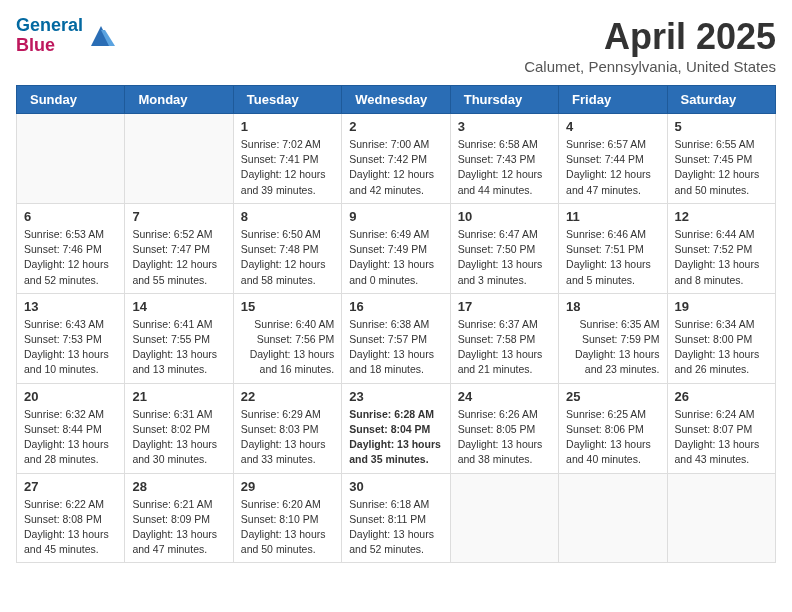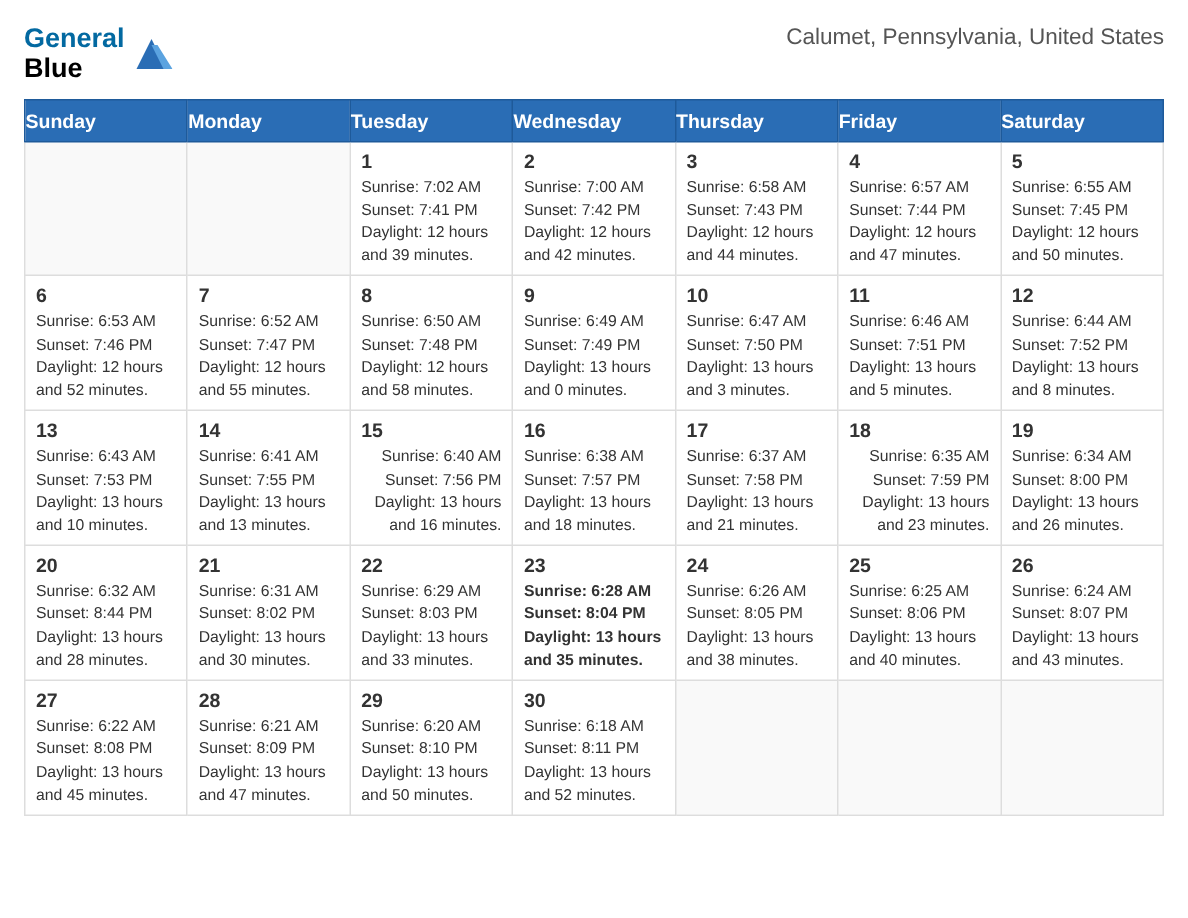"Blue" .logo-blue { color: #000000 -> #be185d }
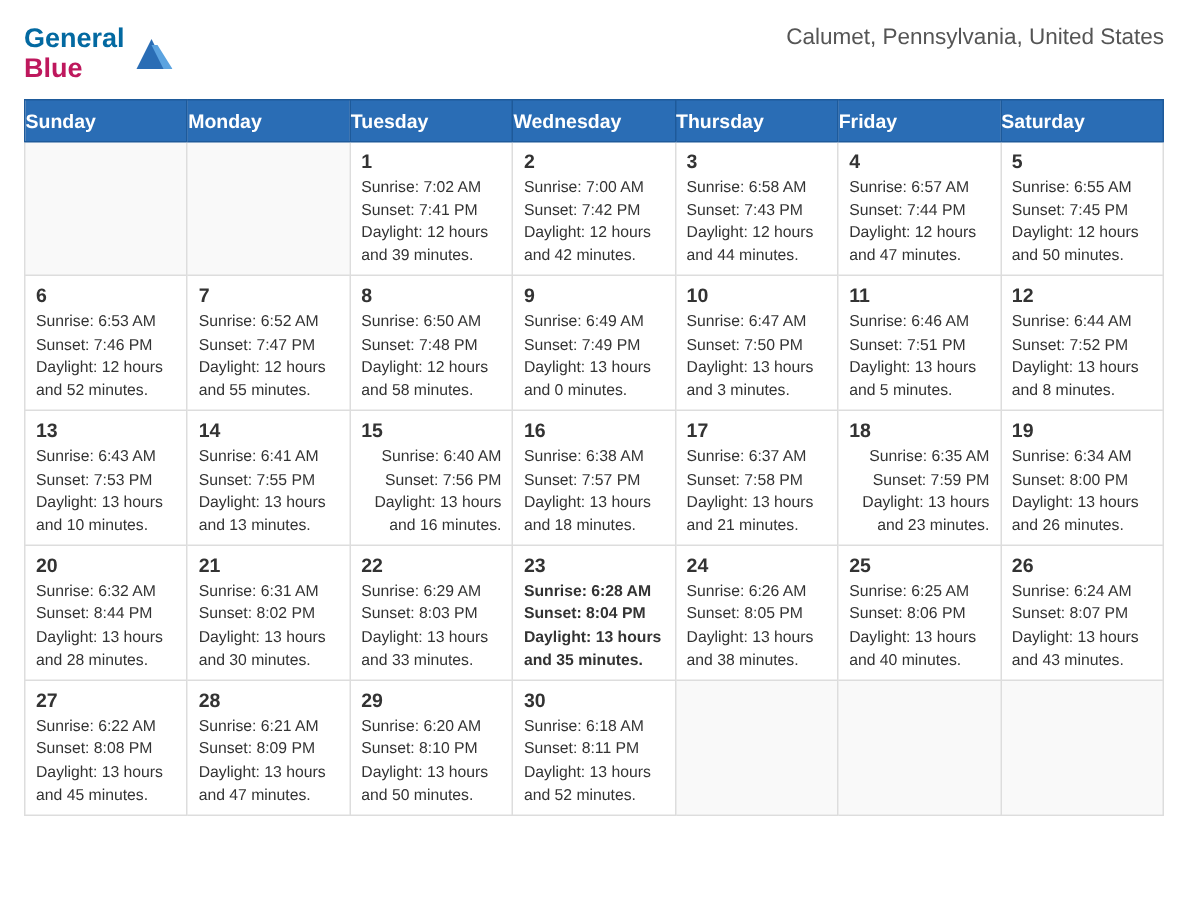"April 2025" div.month-title { html: none -> <div>April 2025</div> }
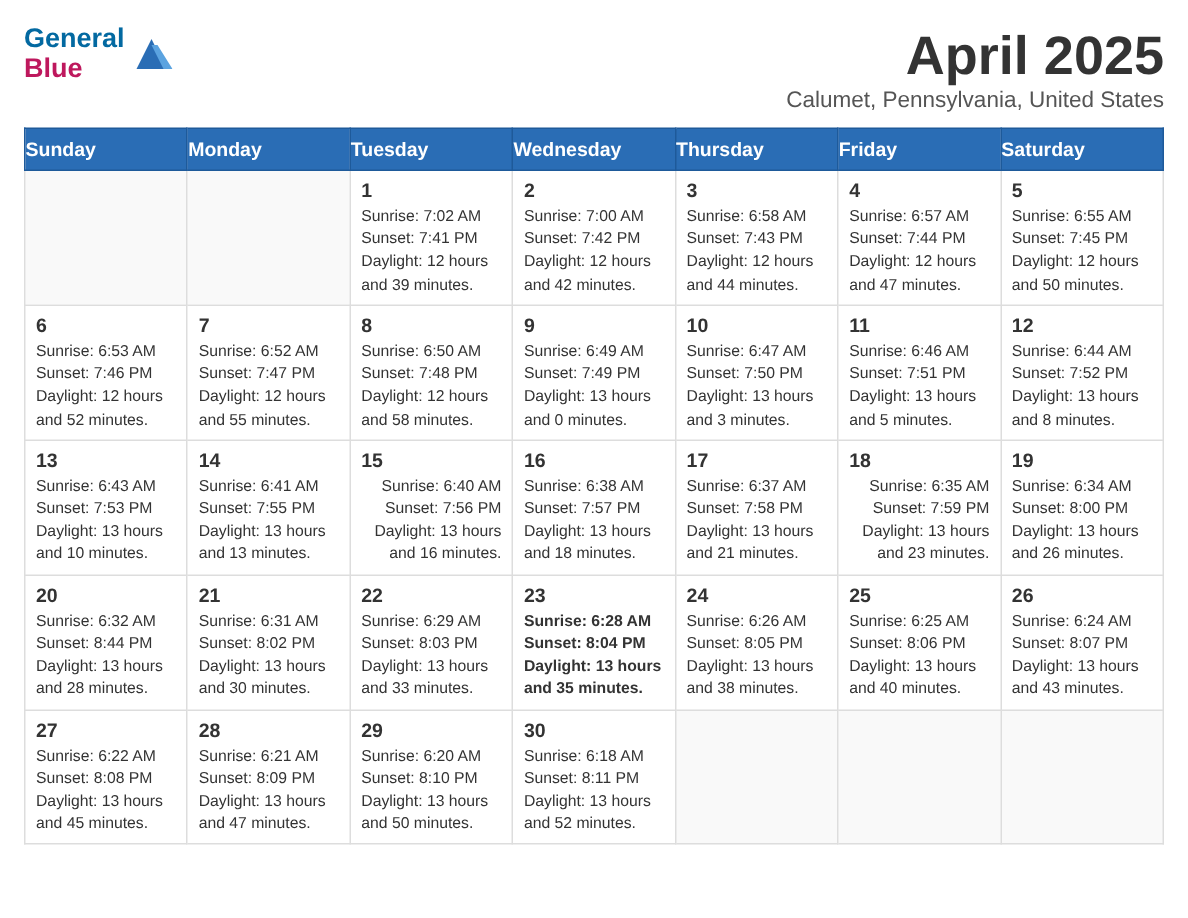"Sunday" .calendar th { padding: 6px 0 -> 6px 13px }
